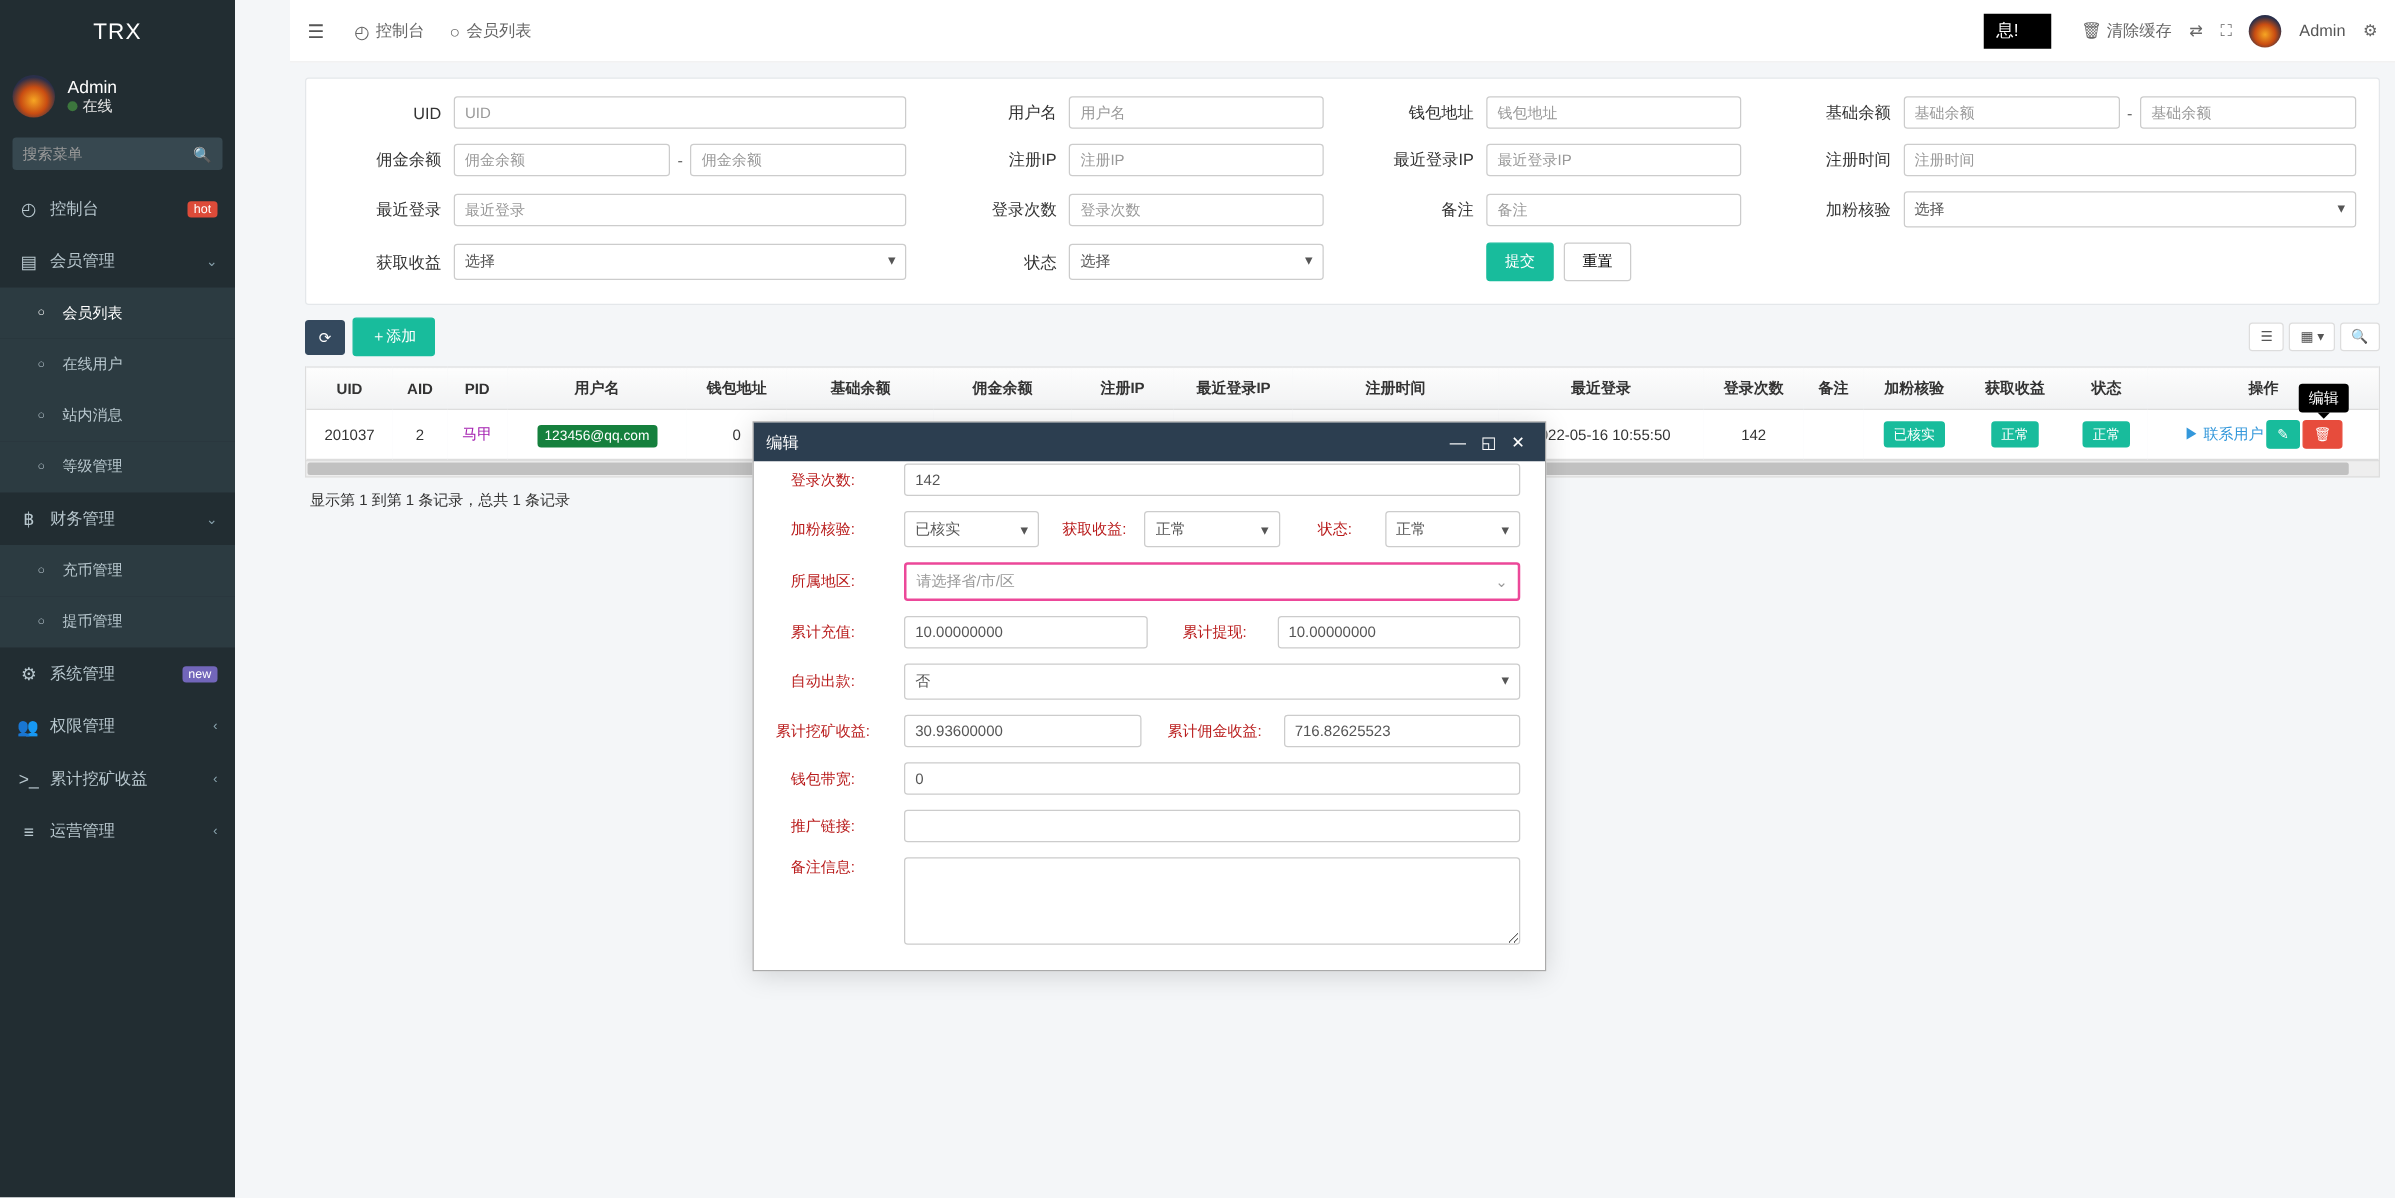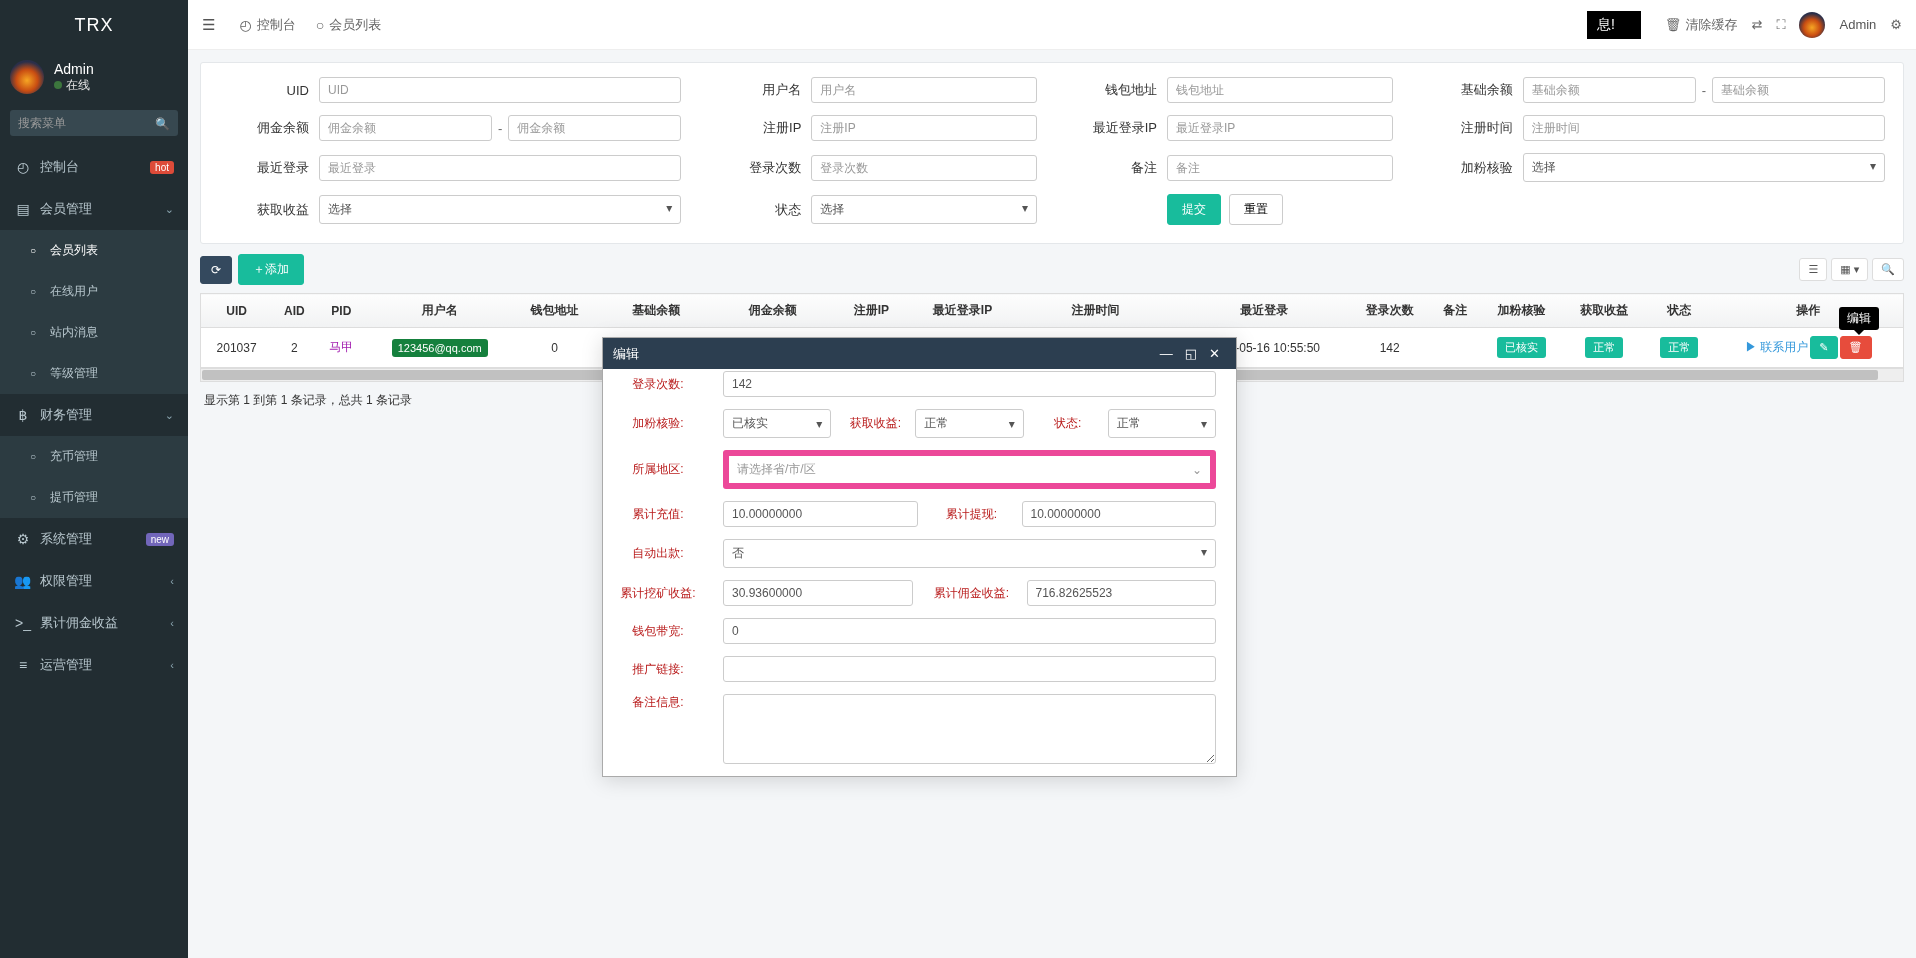"TRX" .app { gap: none -> 44px }
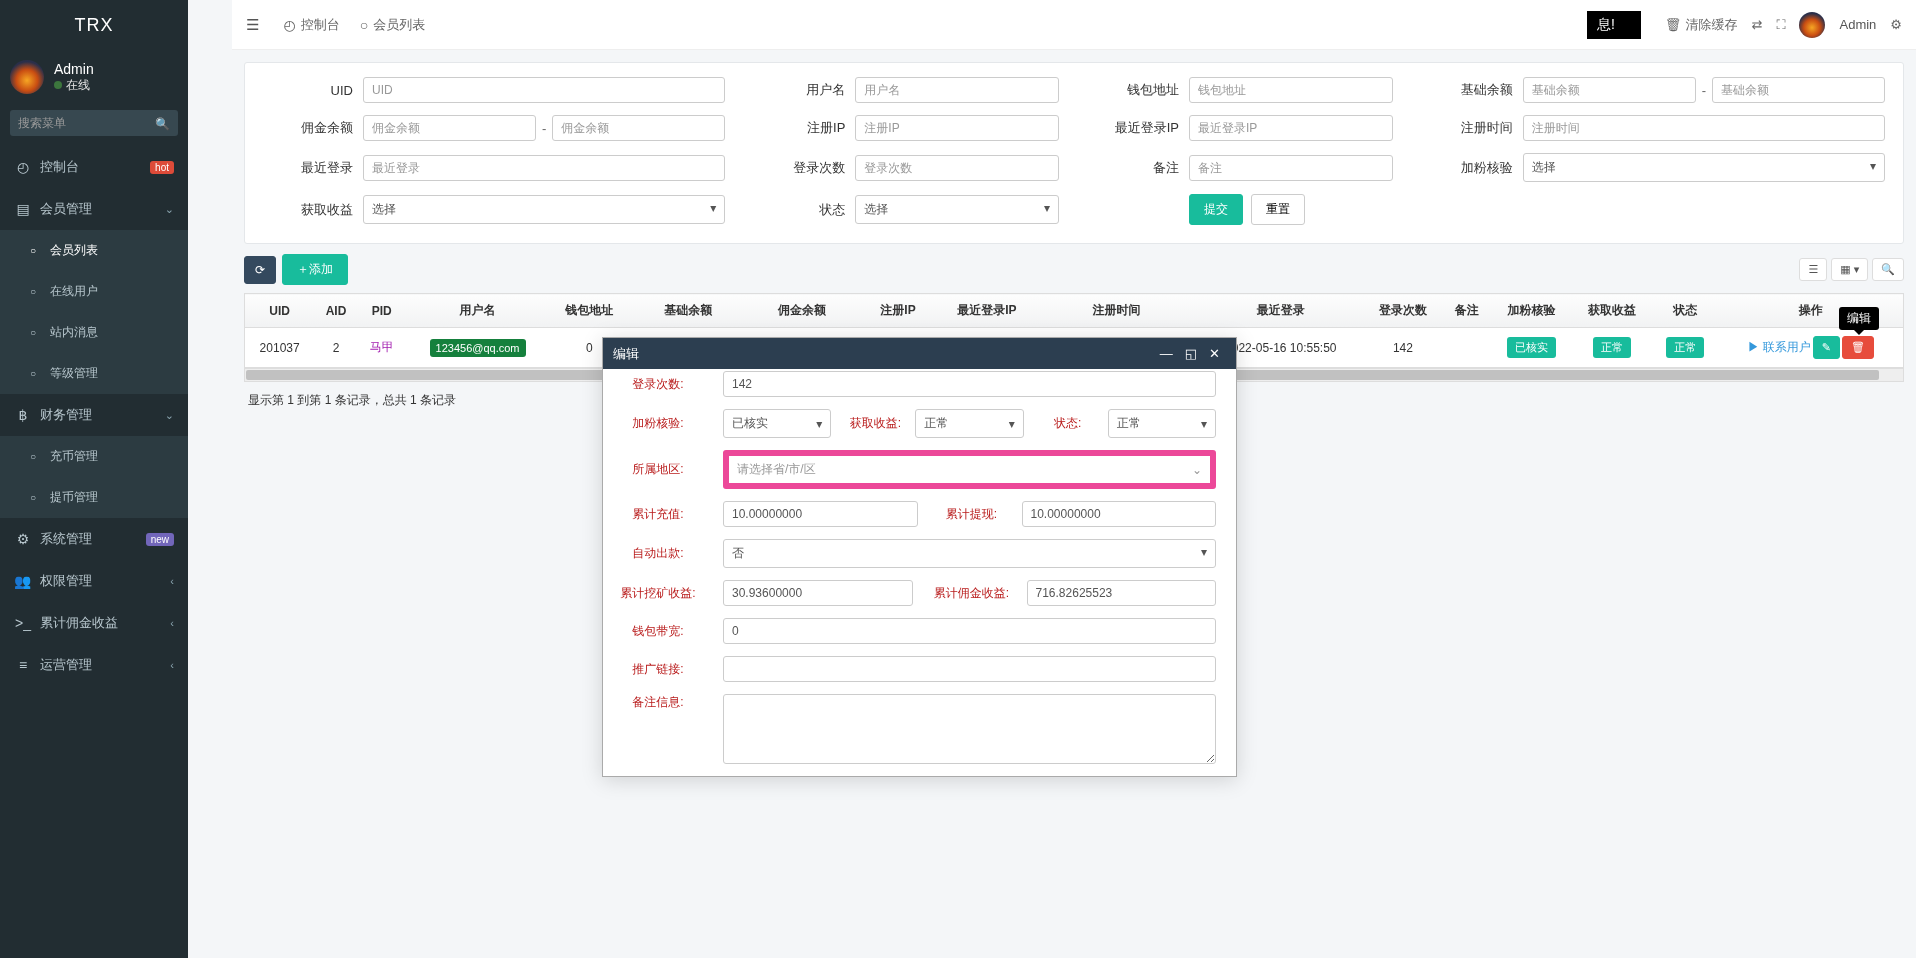"请选择省/市/区" .region-sel { border: 6px solid #ec4899 -> 2px solid #ec4899 }
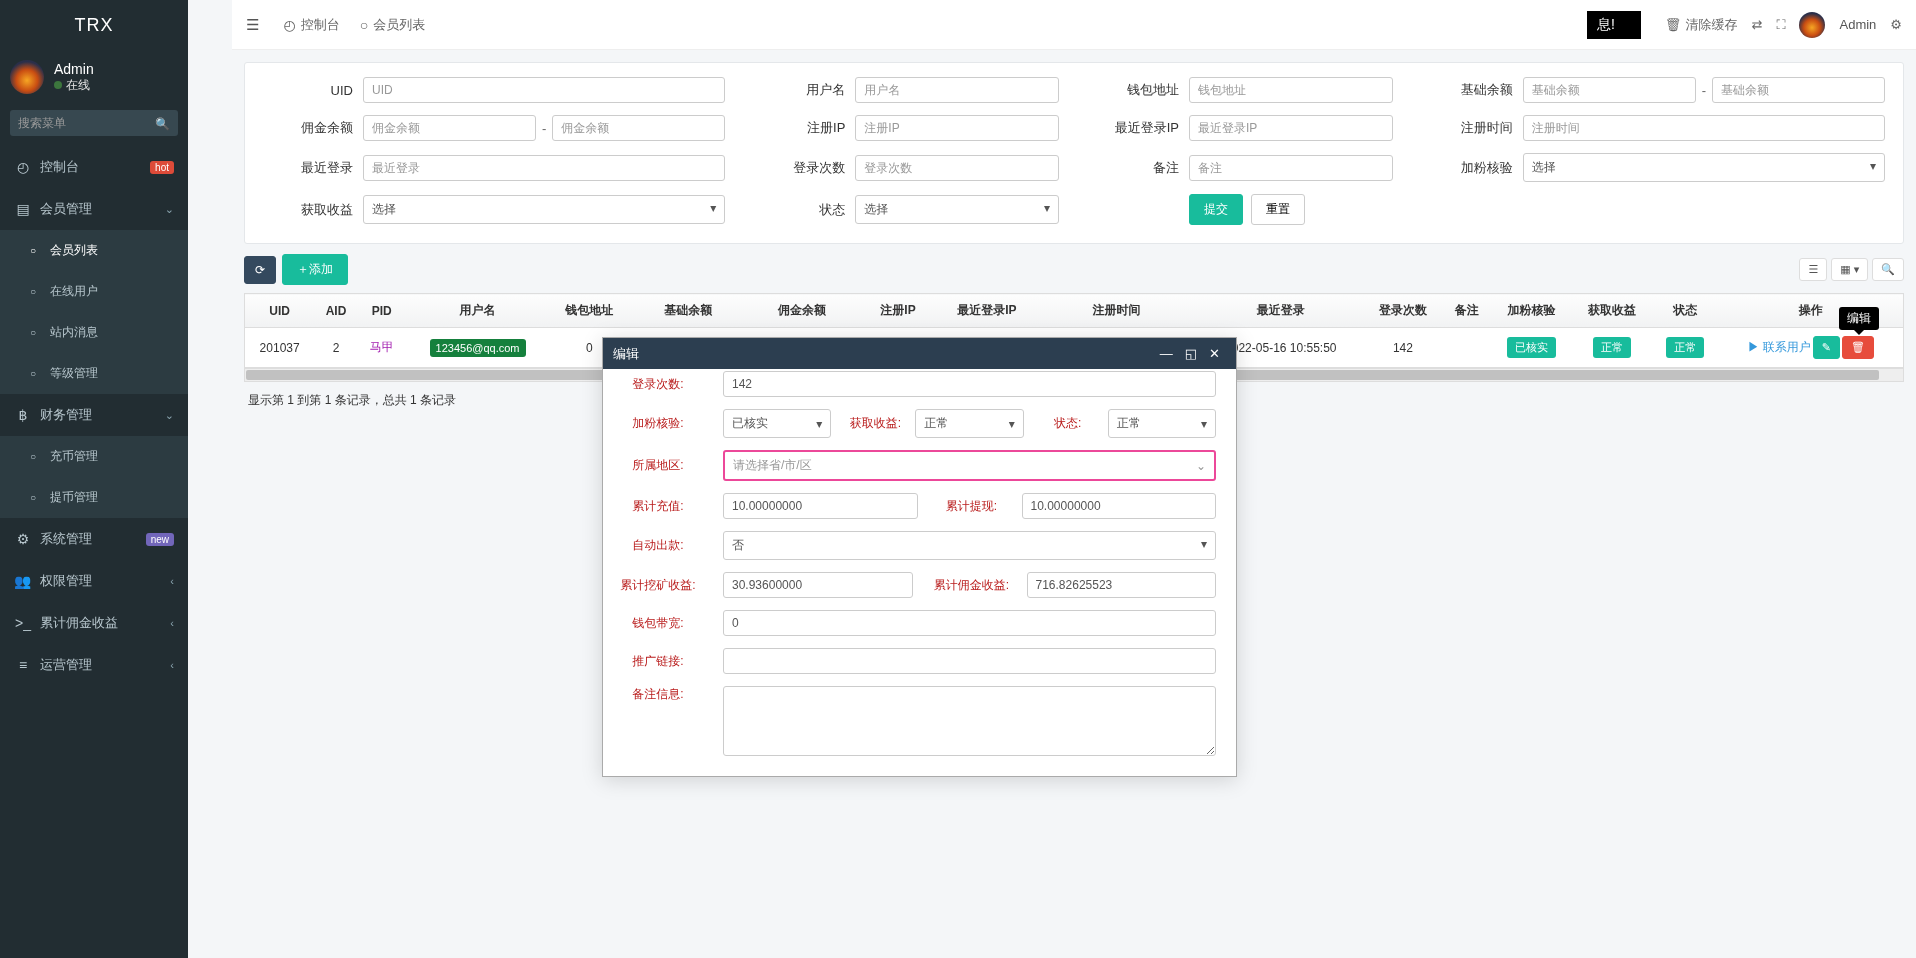"累计佣金收益" span { text: 佣金 -> 挖矿 }
